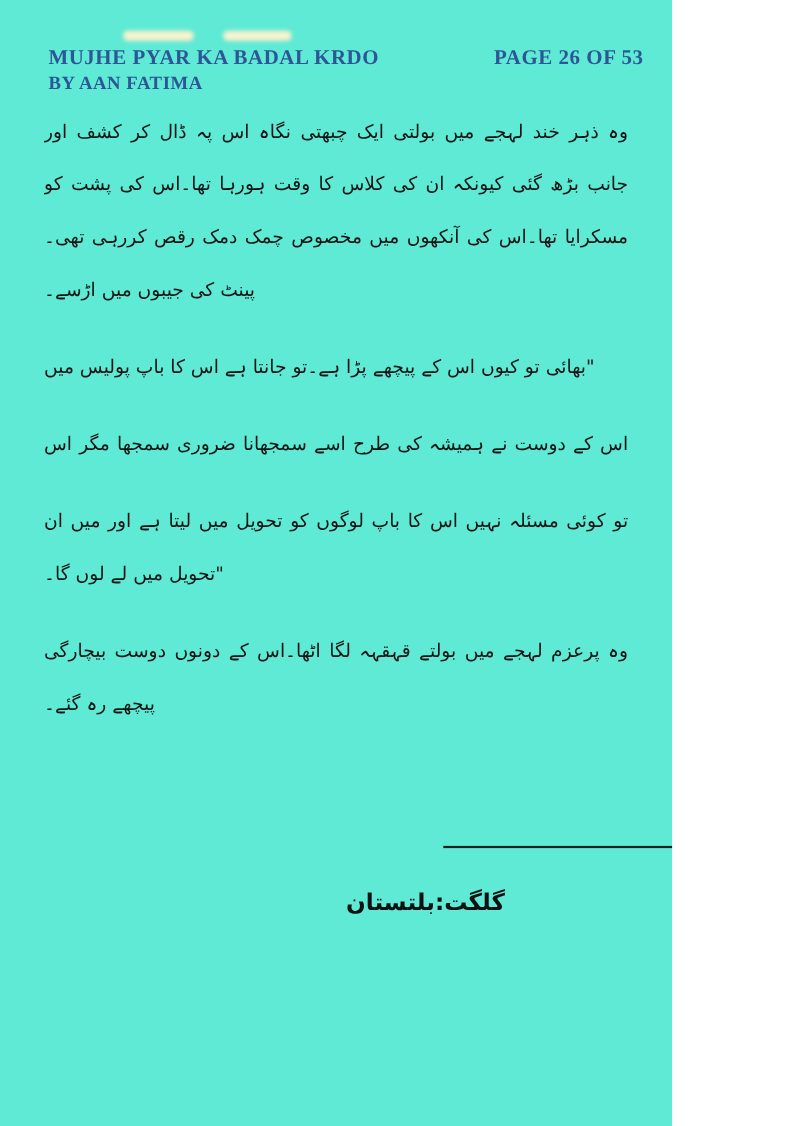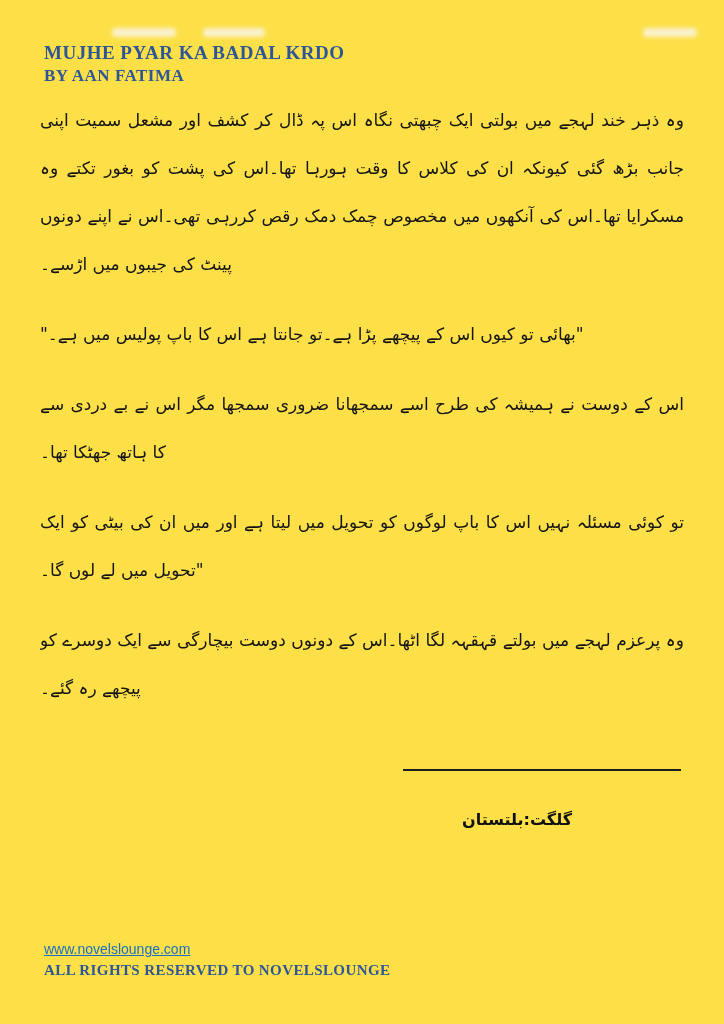"MUJHE PYAR KA BADAL KRDO" .page { background: #fde047 -> #5eead4; width: 724px -> 611px }
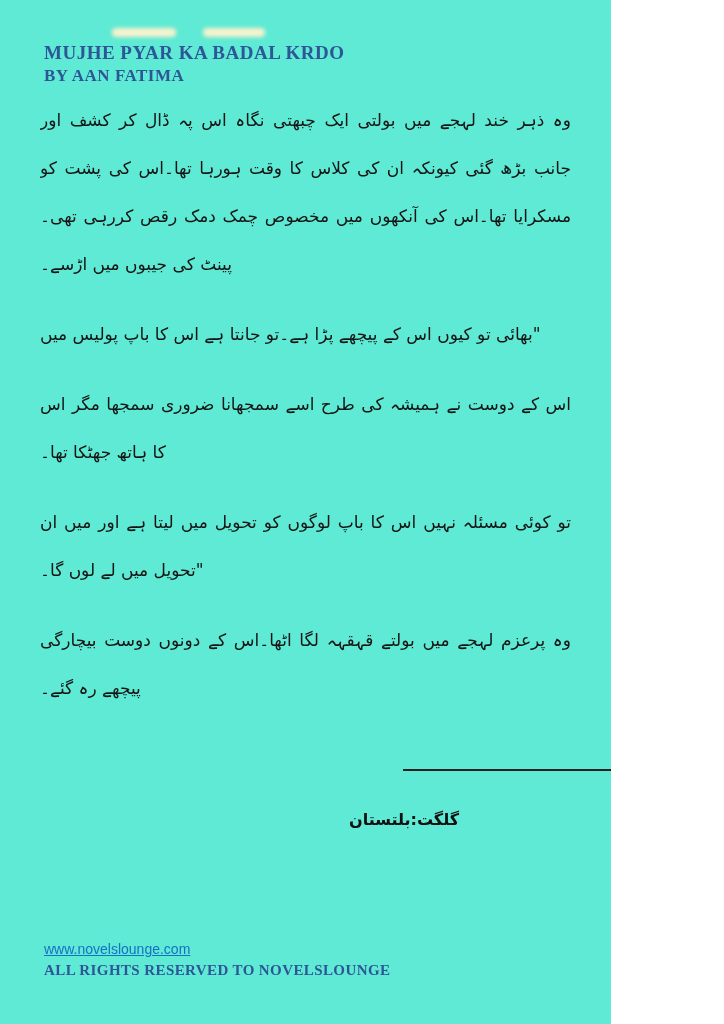"PAGE 26 OF 53" span.page-label { html: none -> <span>PAGE 26 OF 53</span> }
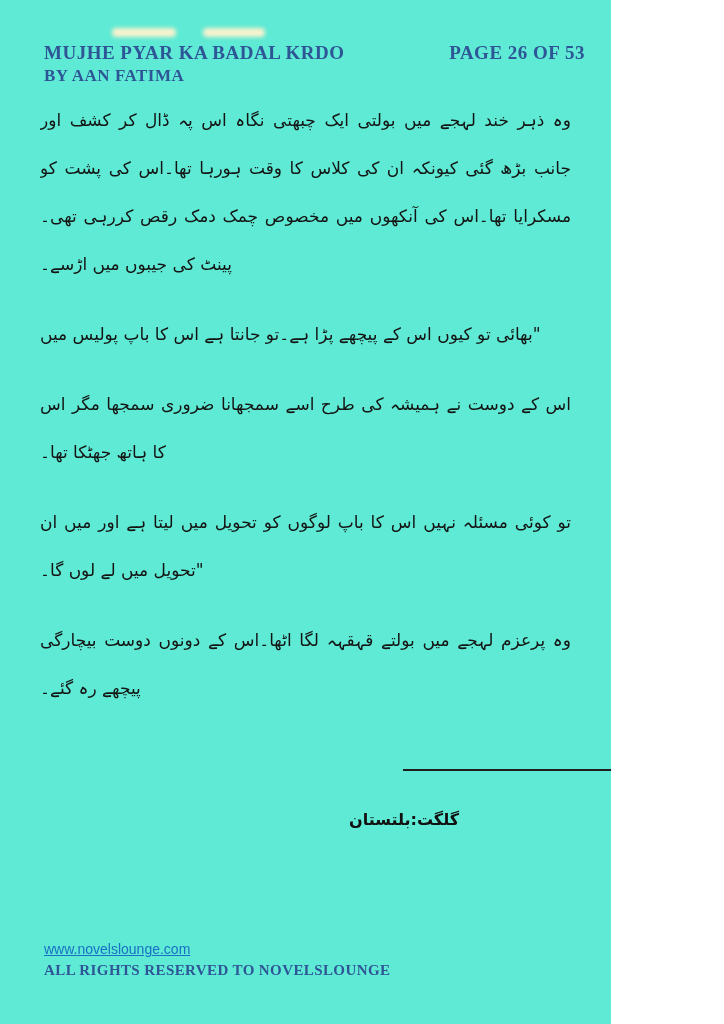"کا ہاتھ جھٹکا تھا۔" div.line { html: <div>کا ہاتھ جھٹکا تھا۔</div> -> none }
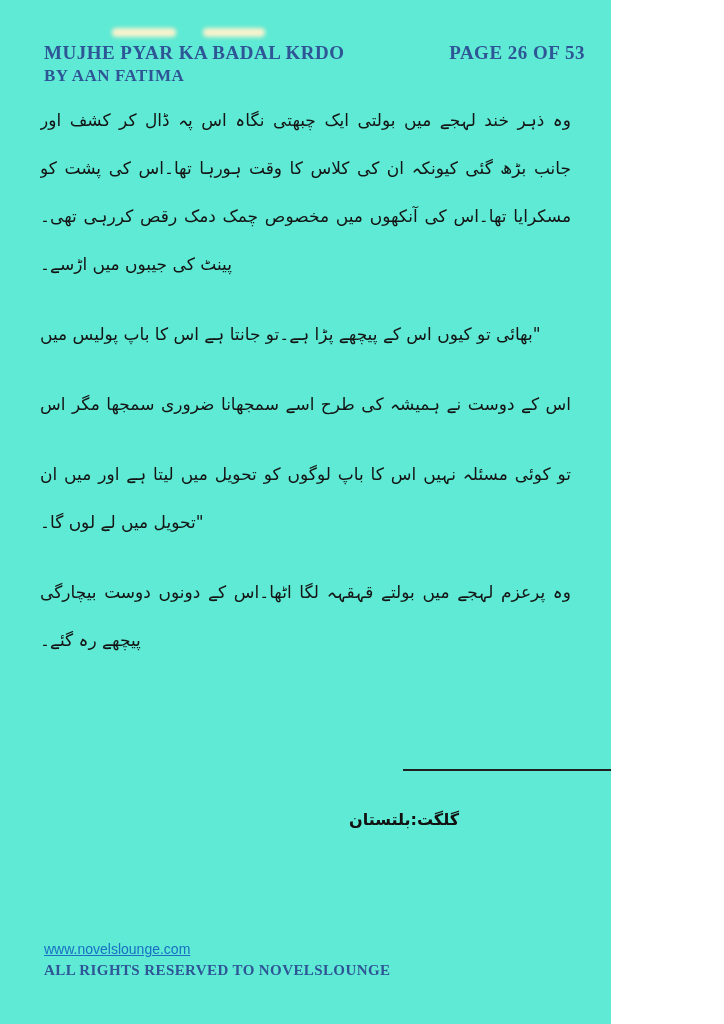"گلگت:بلتستان" .footnote { font-size: 16px -> 21px }
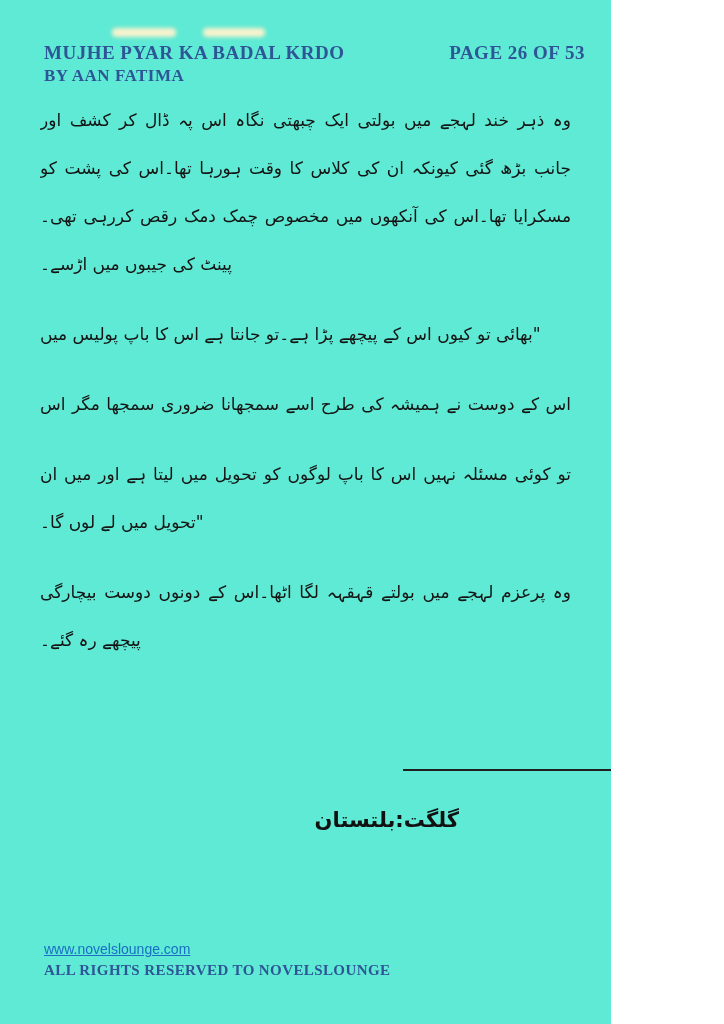"www.novelslounge.com" div.footer { html: <div> <a>www.novelslounge.com</a> <div>ALL RIGHTS RESERVED TO NOVELSLOUNGE</div> </div> -> none }
